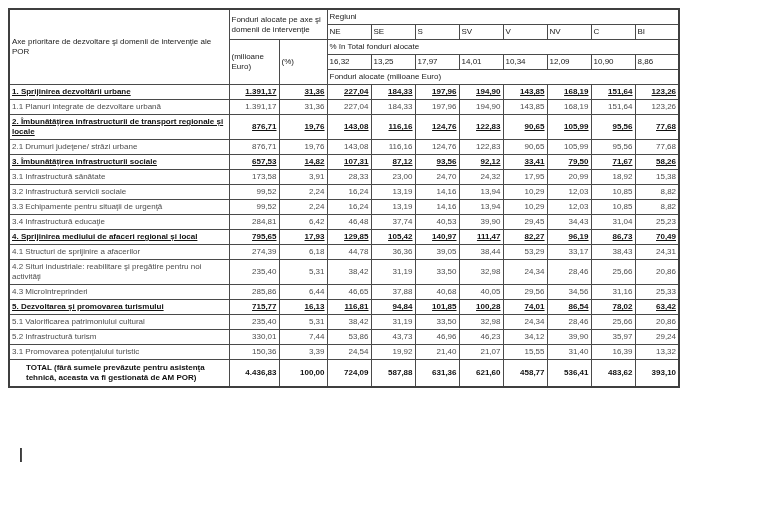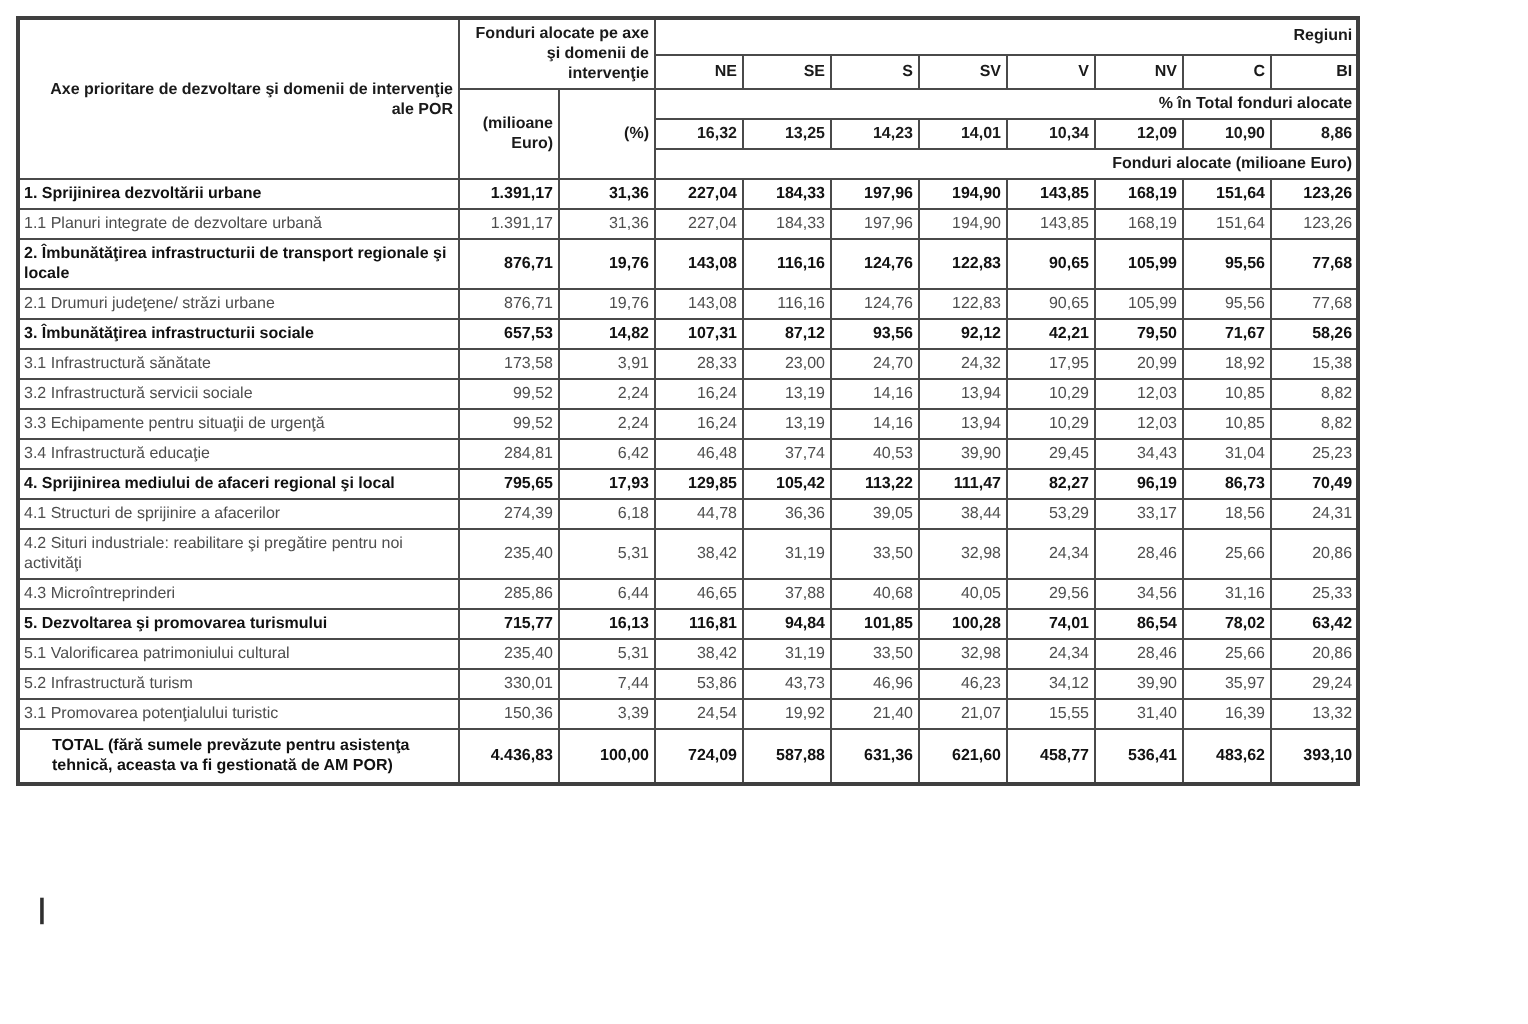"Fonduri alocate pe axe şi" table.por th { font-weight: bold -> normal; text-align: right -> left }
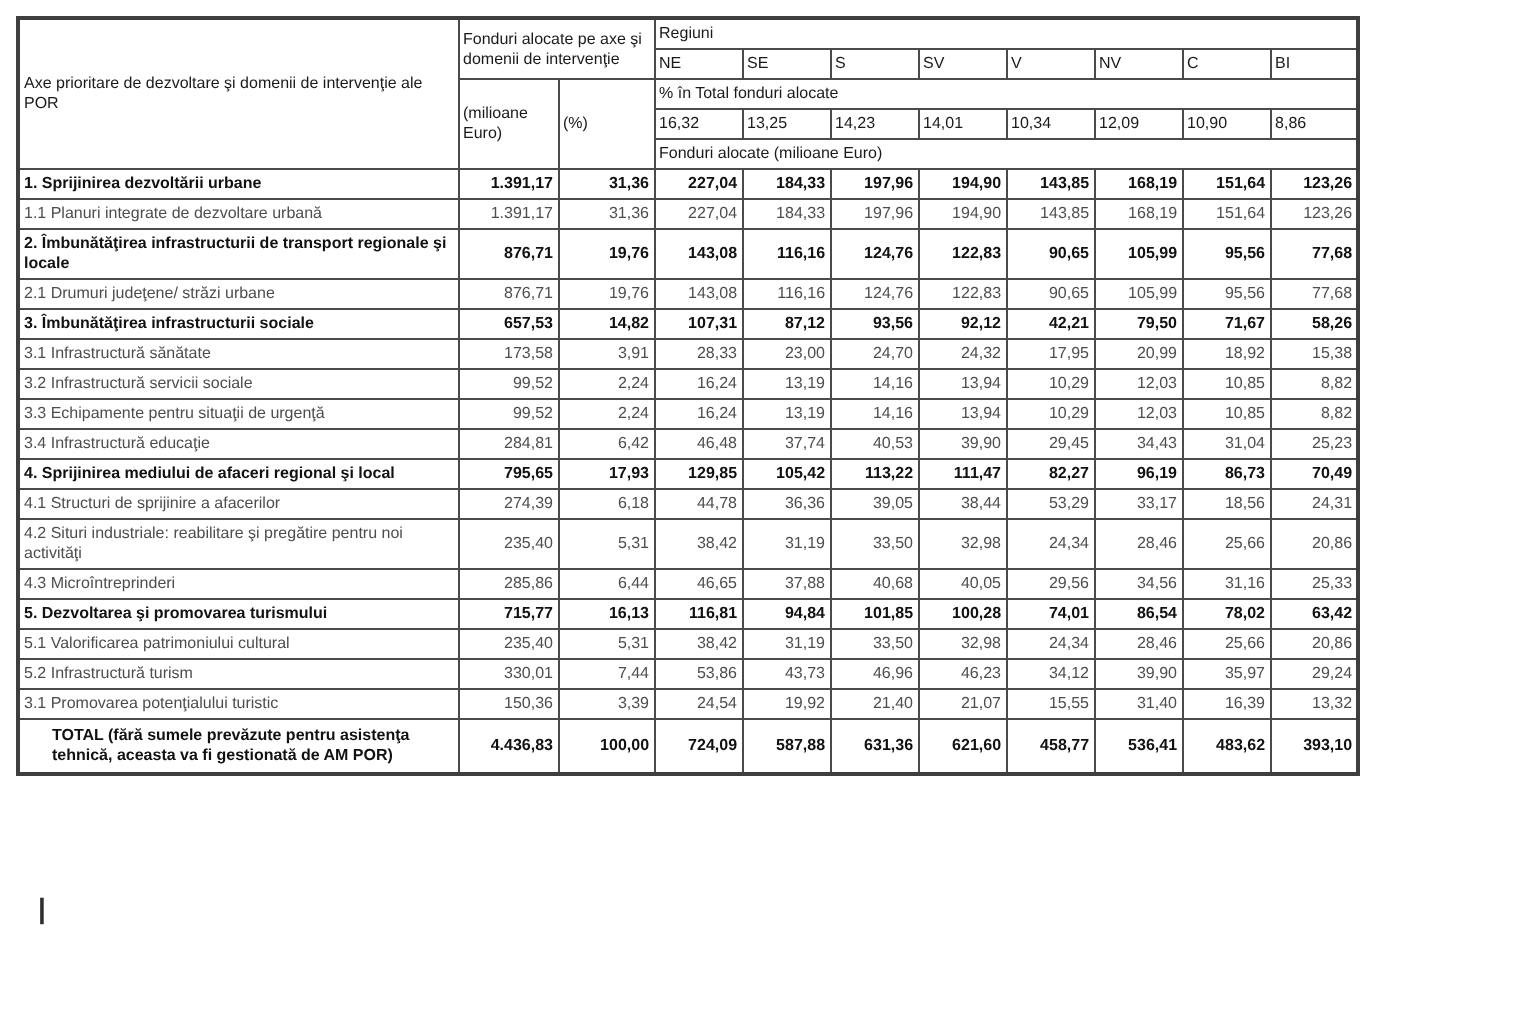"14,23" th { text: 14,23 -> 17,97 }
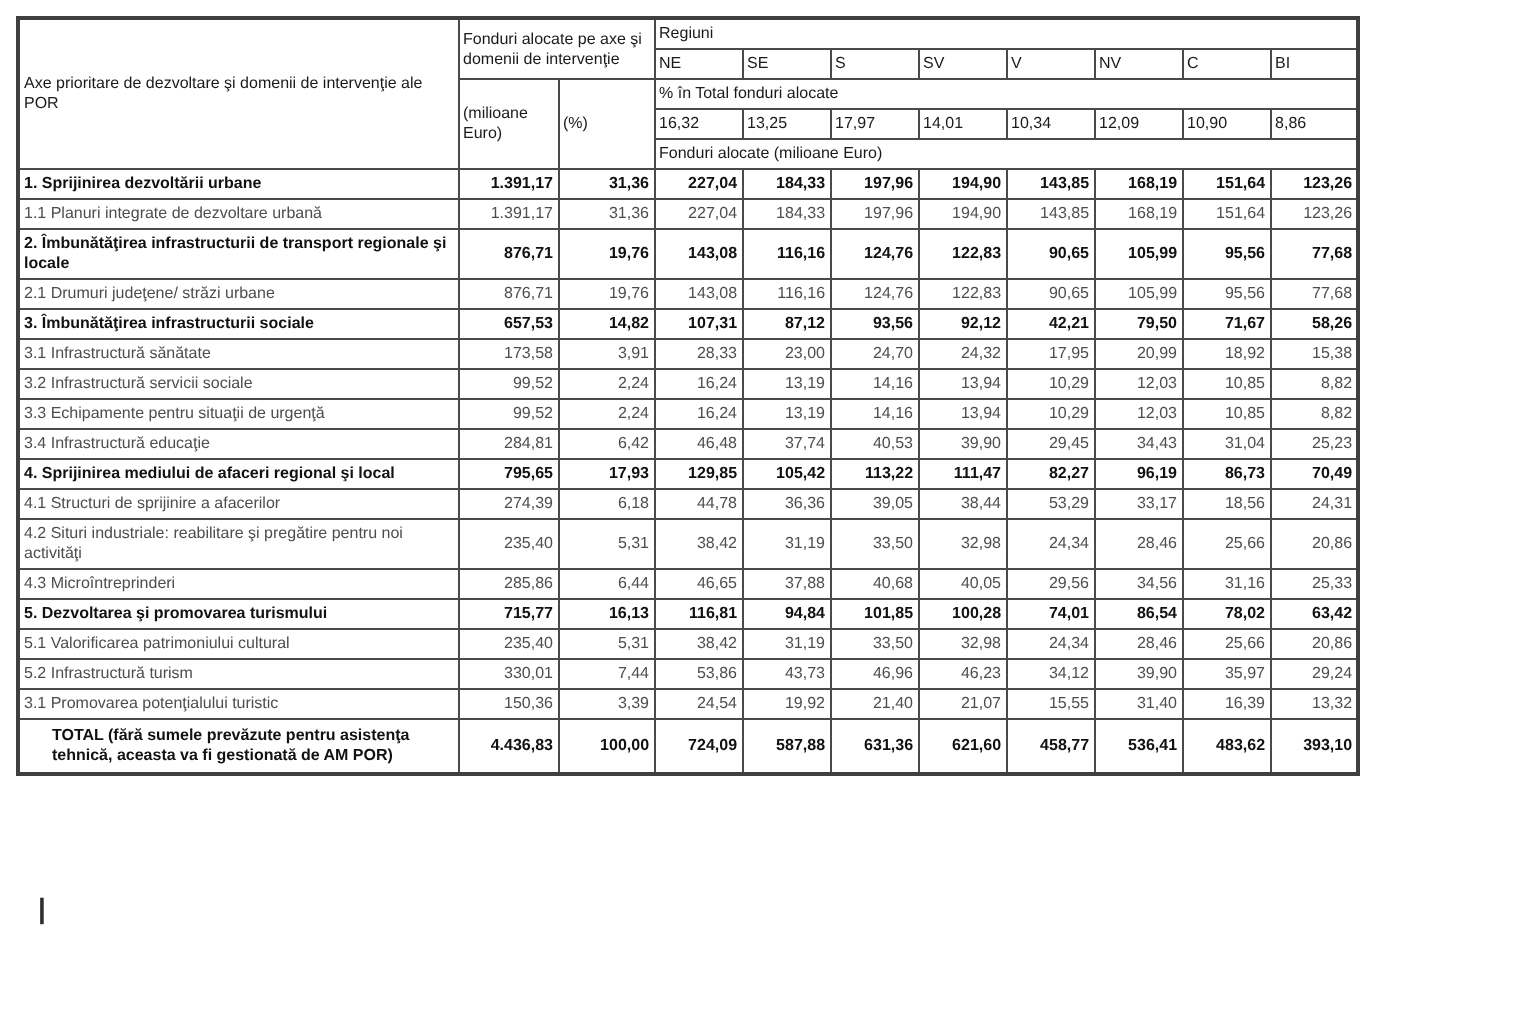"1. Sprijinirea dezvoltării urbane" tr.row-axis td { text-decoration: none -> underline }
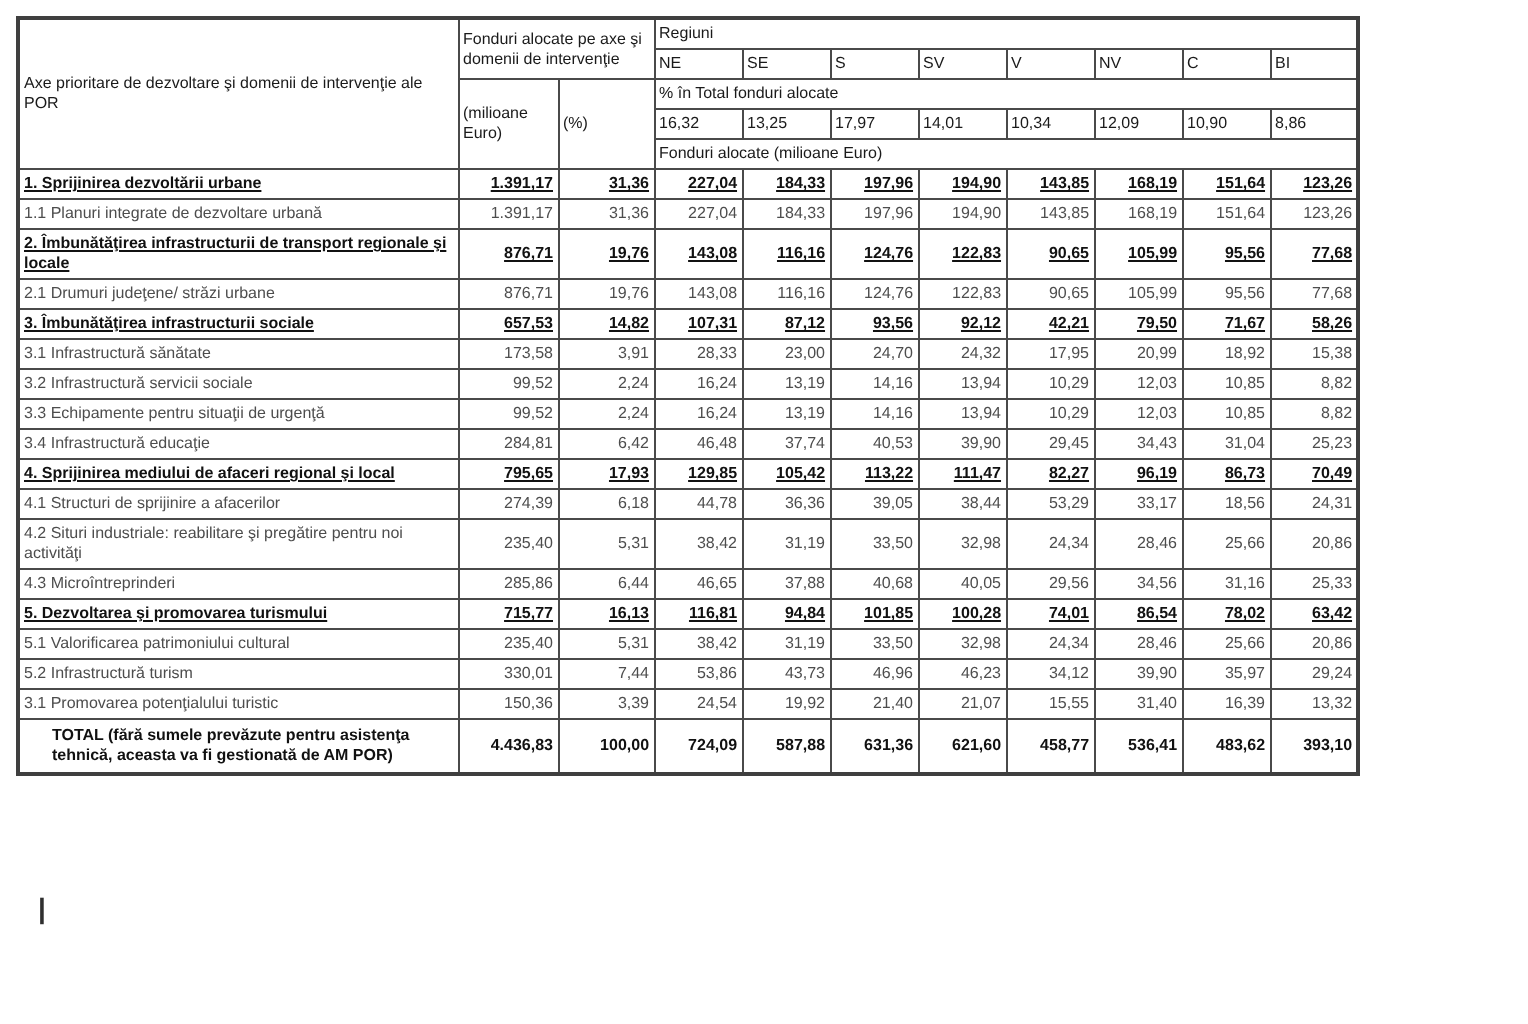"42,21" td.num-cell { text: 42,21 -> 33,41 }
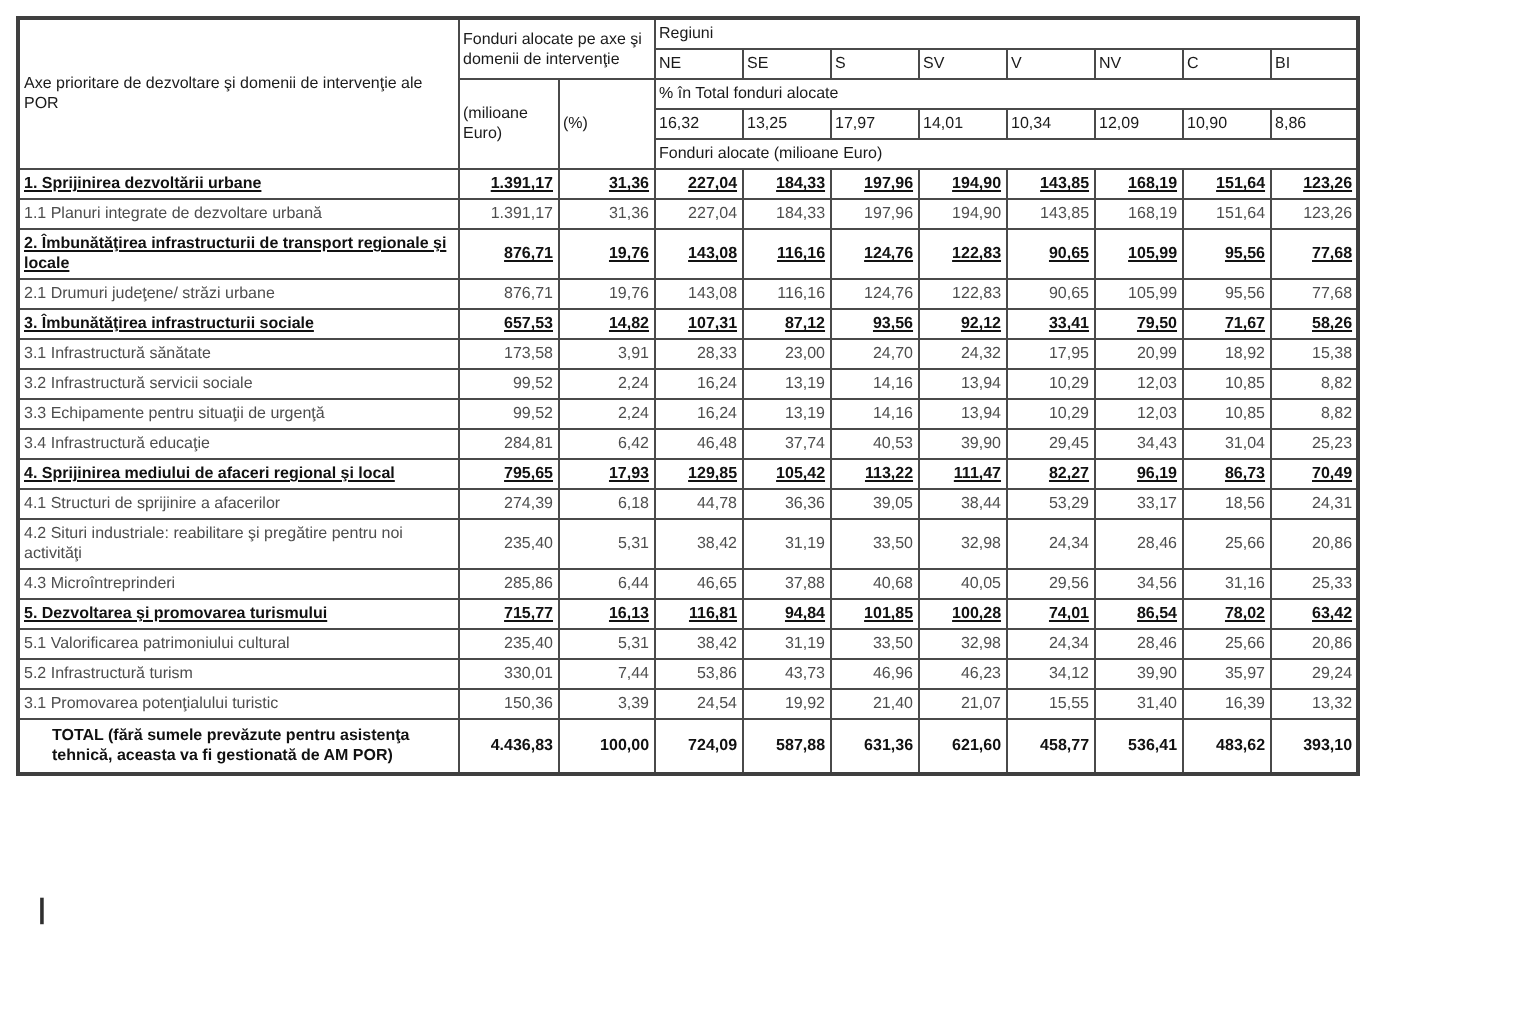"113,22" td.num-cell { text: 113,22 -> 140,97 }
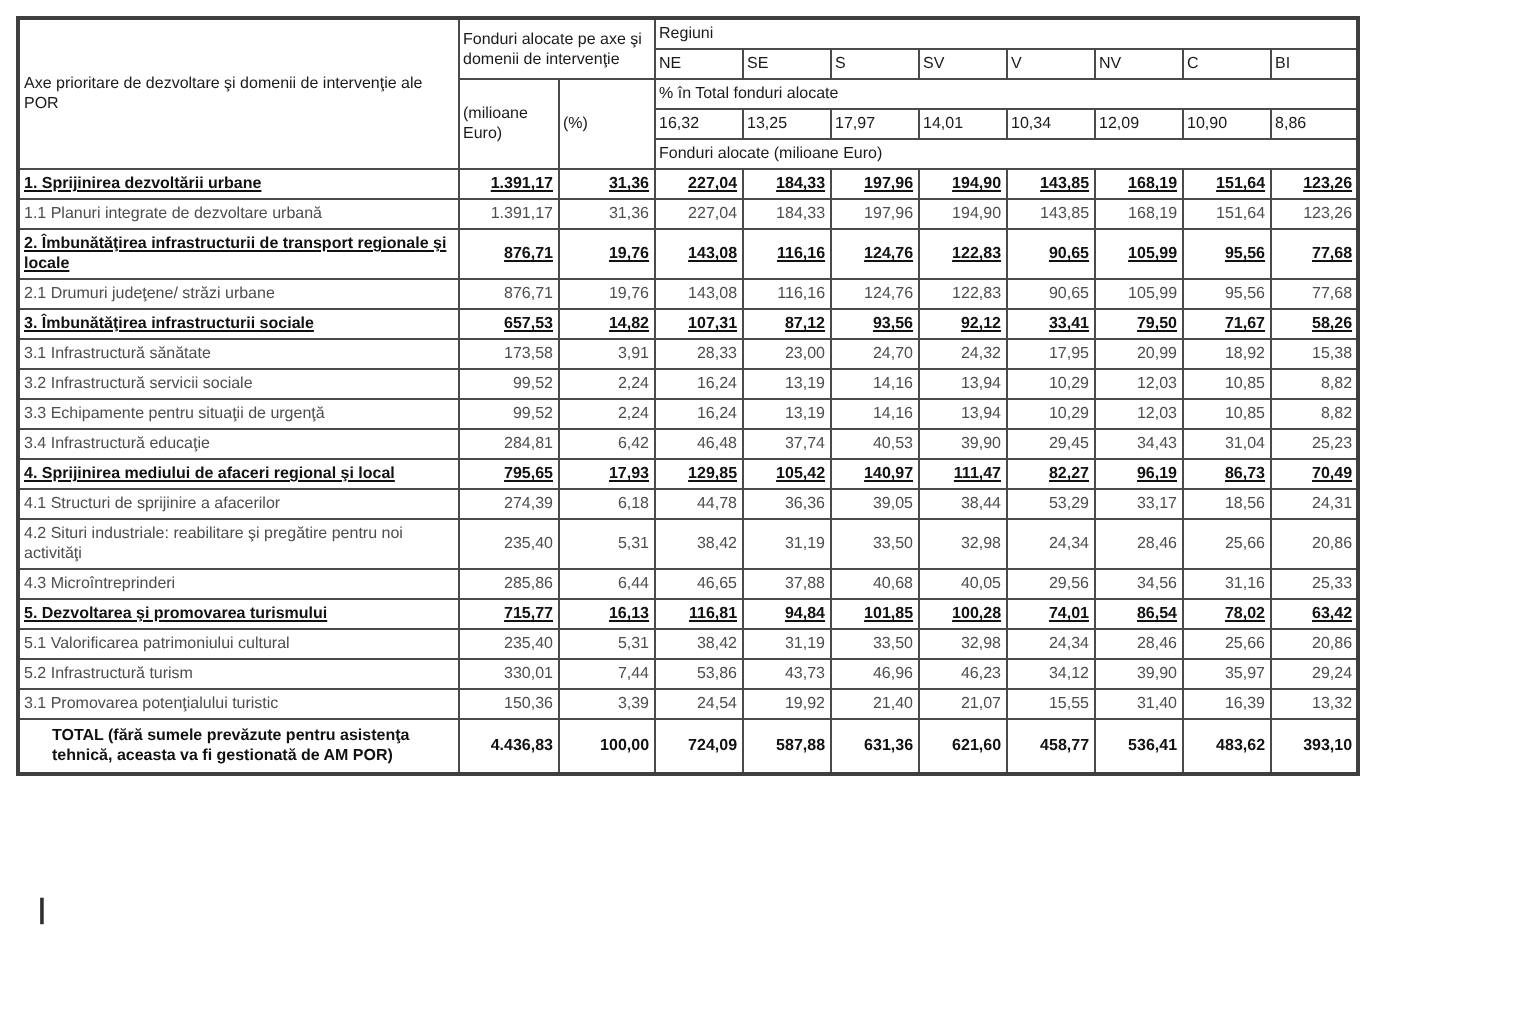"18,56" td.num-cell { text: 18,56 -> 38,43 }
